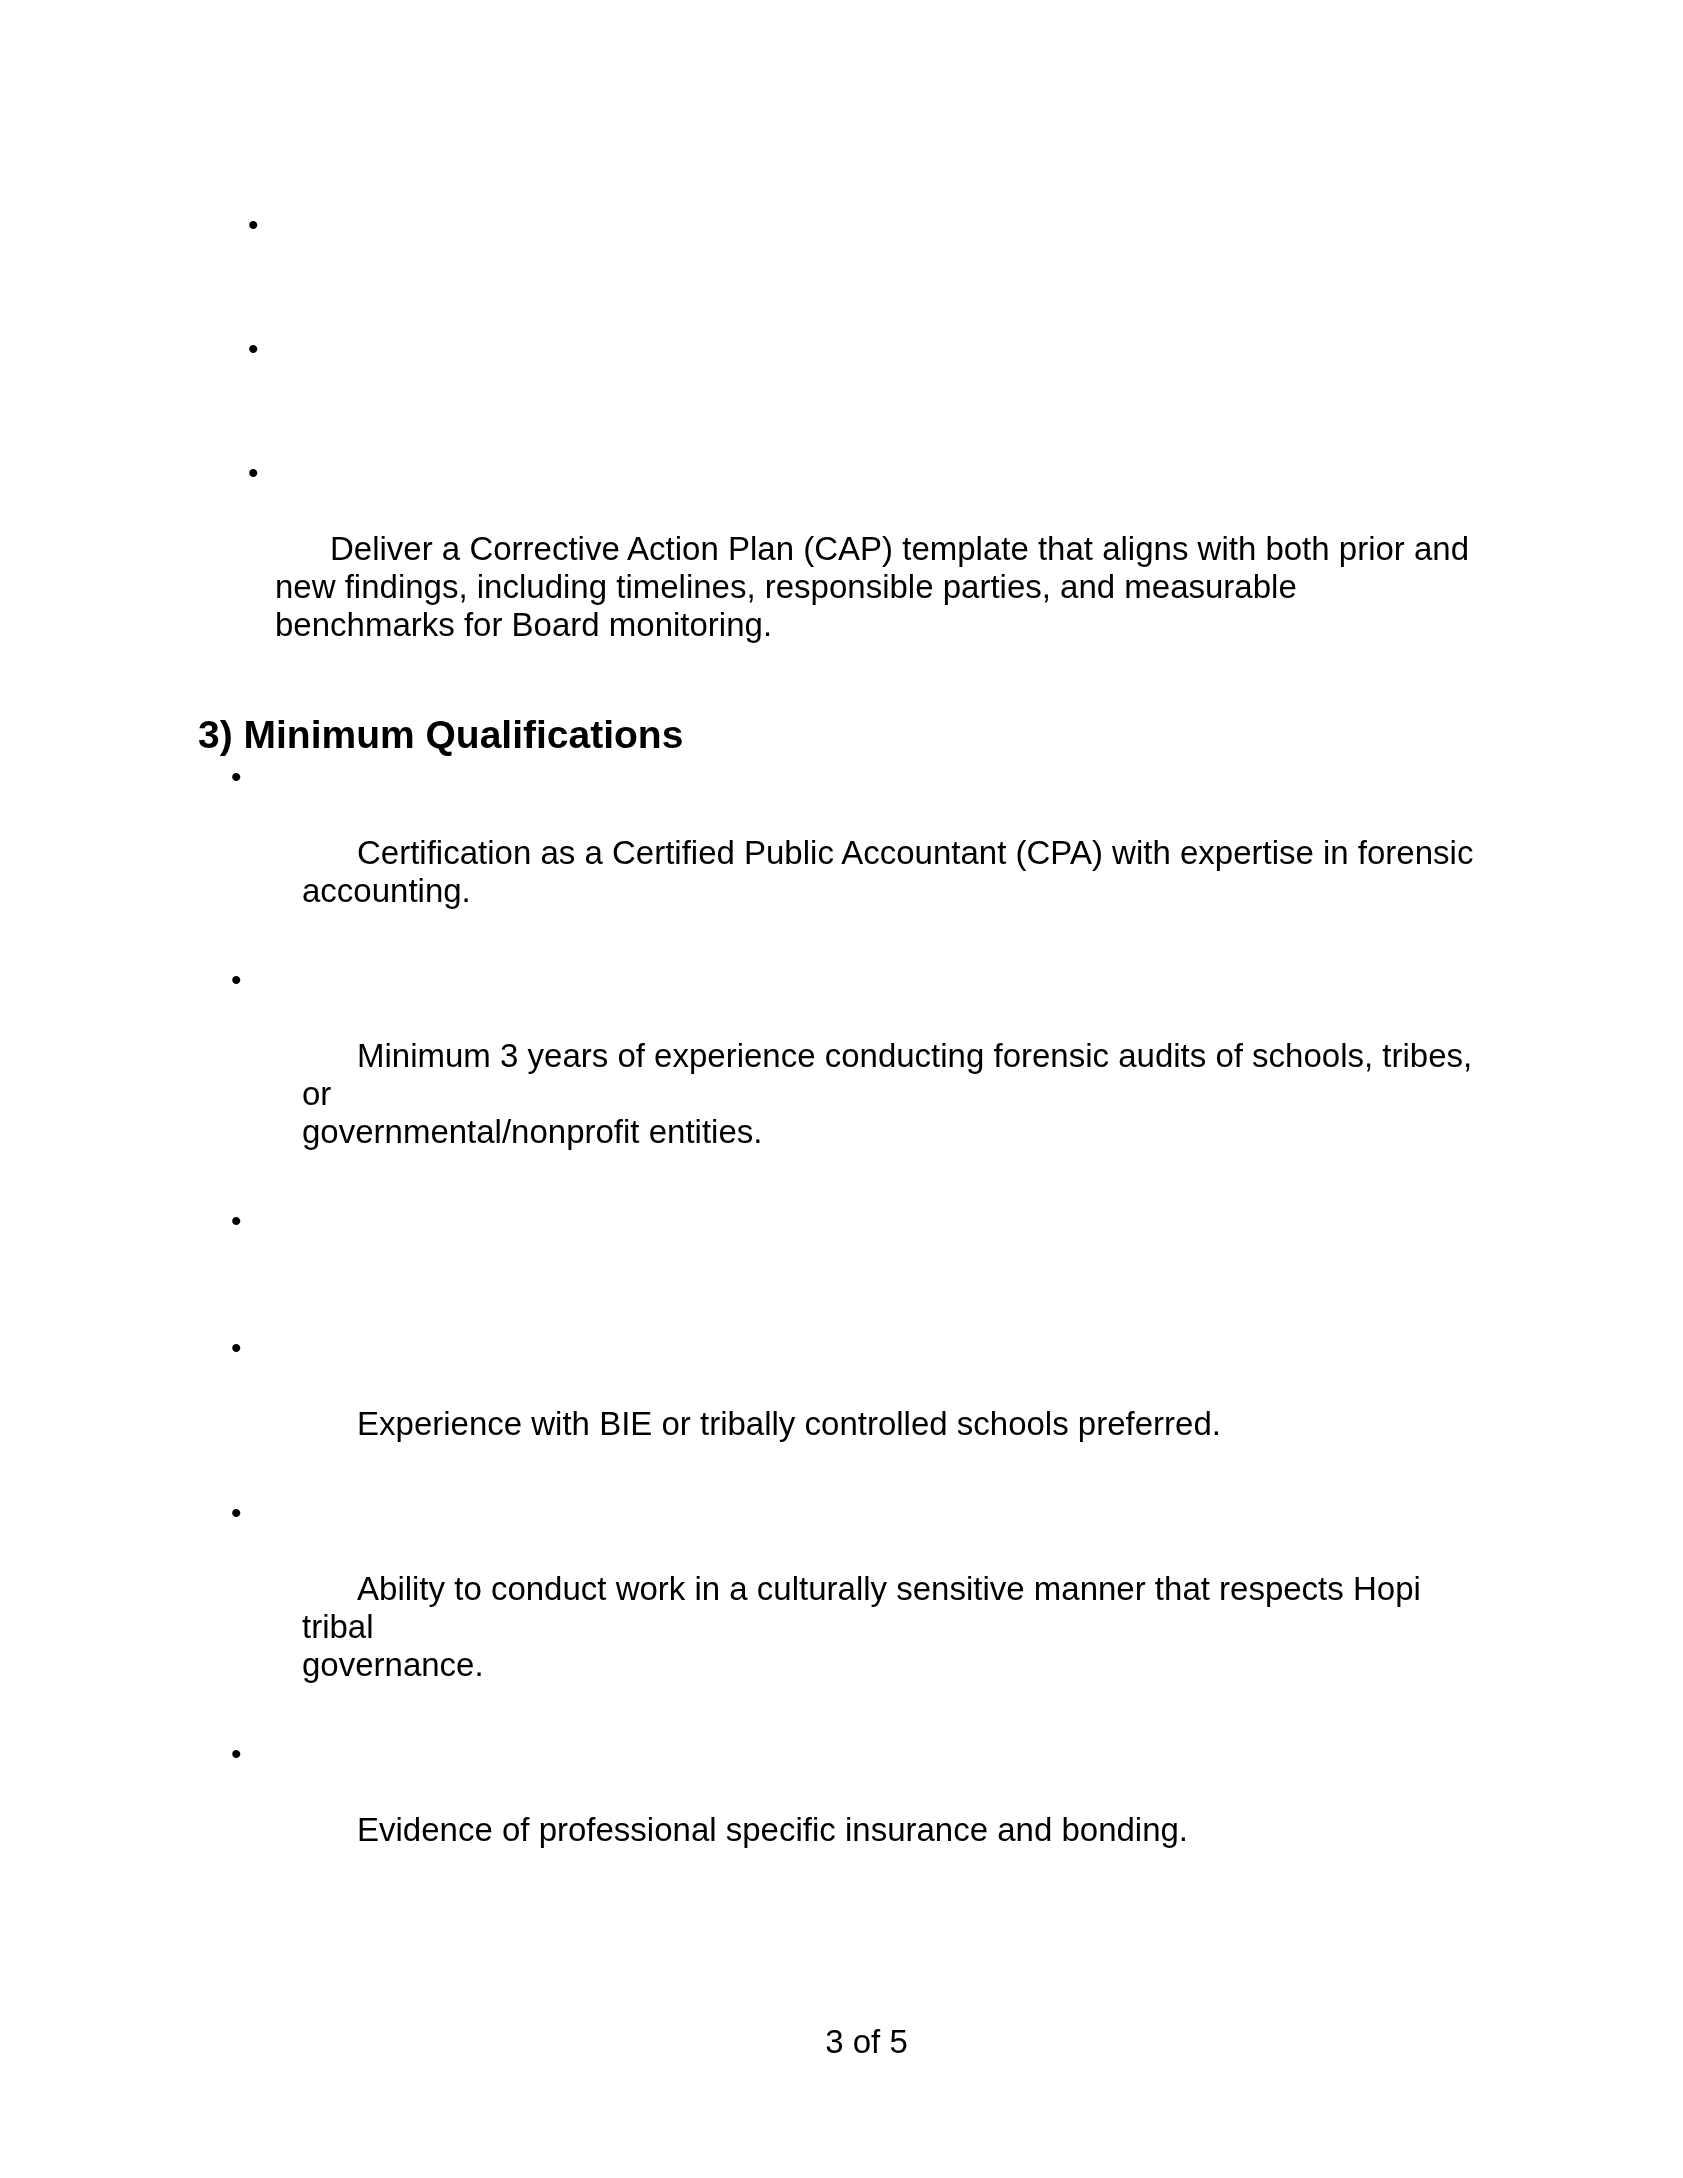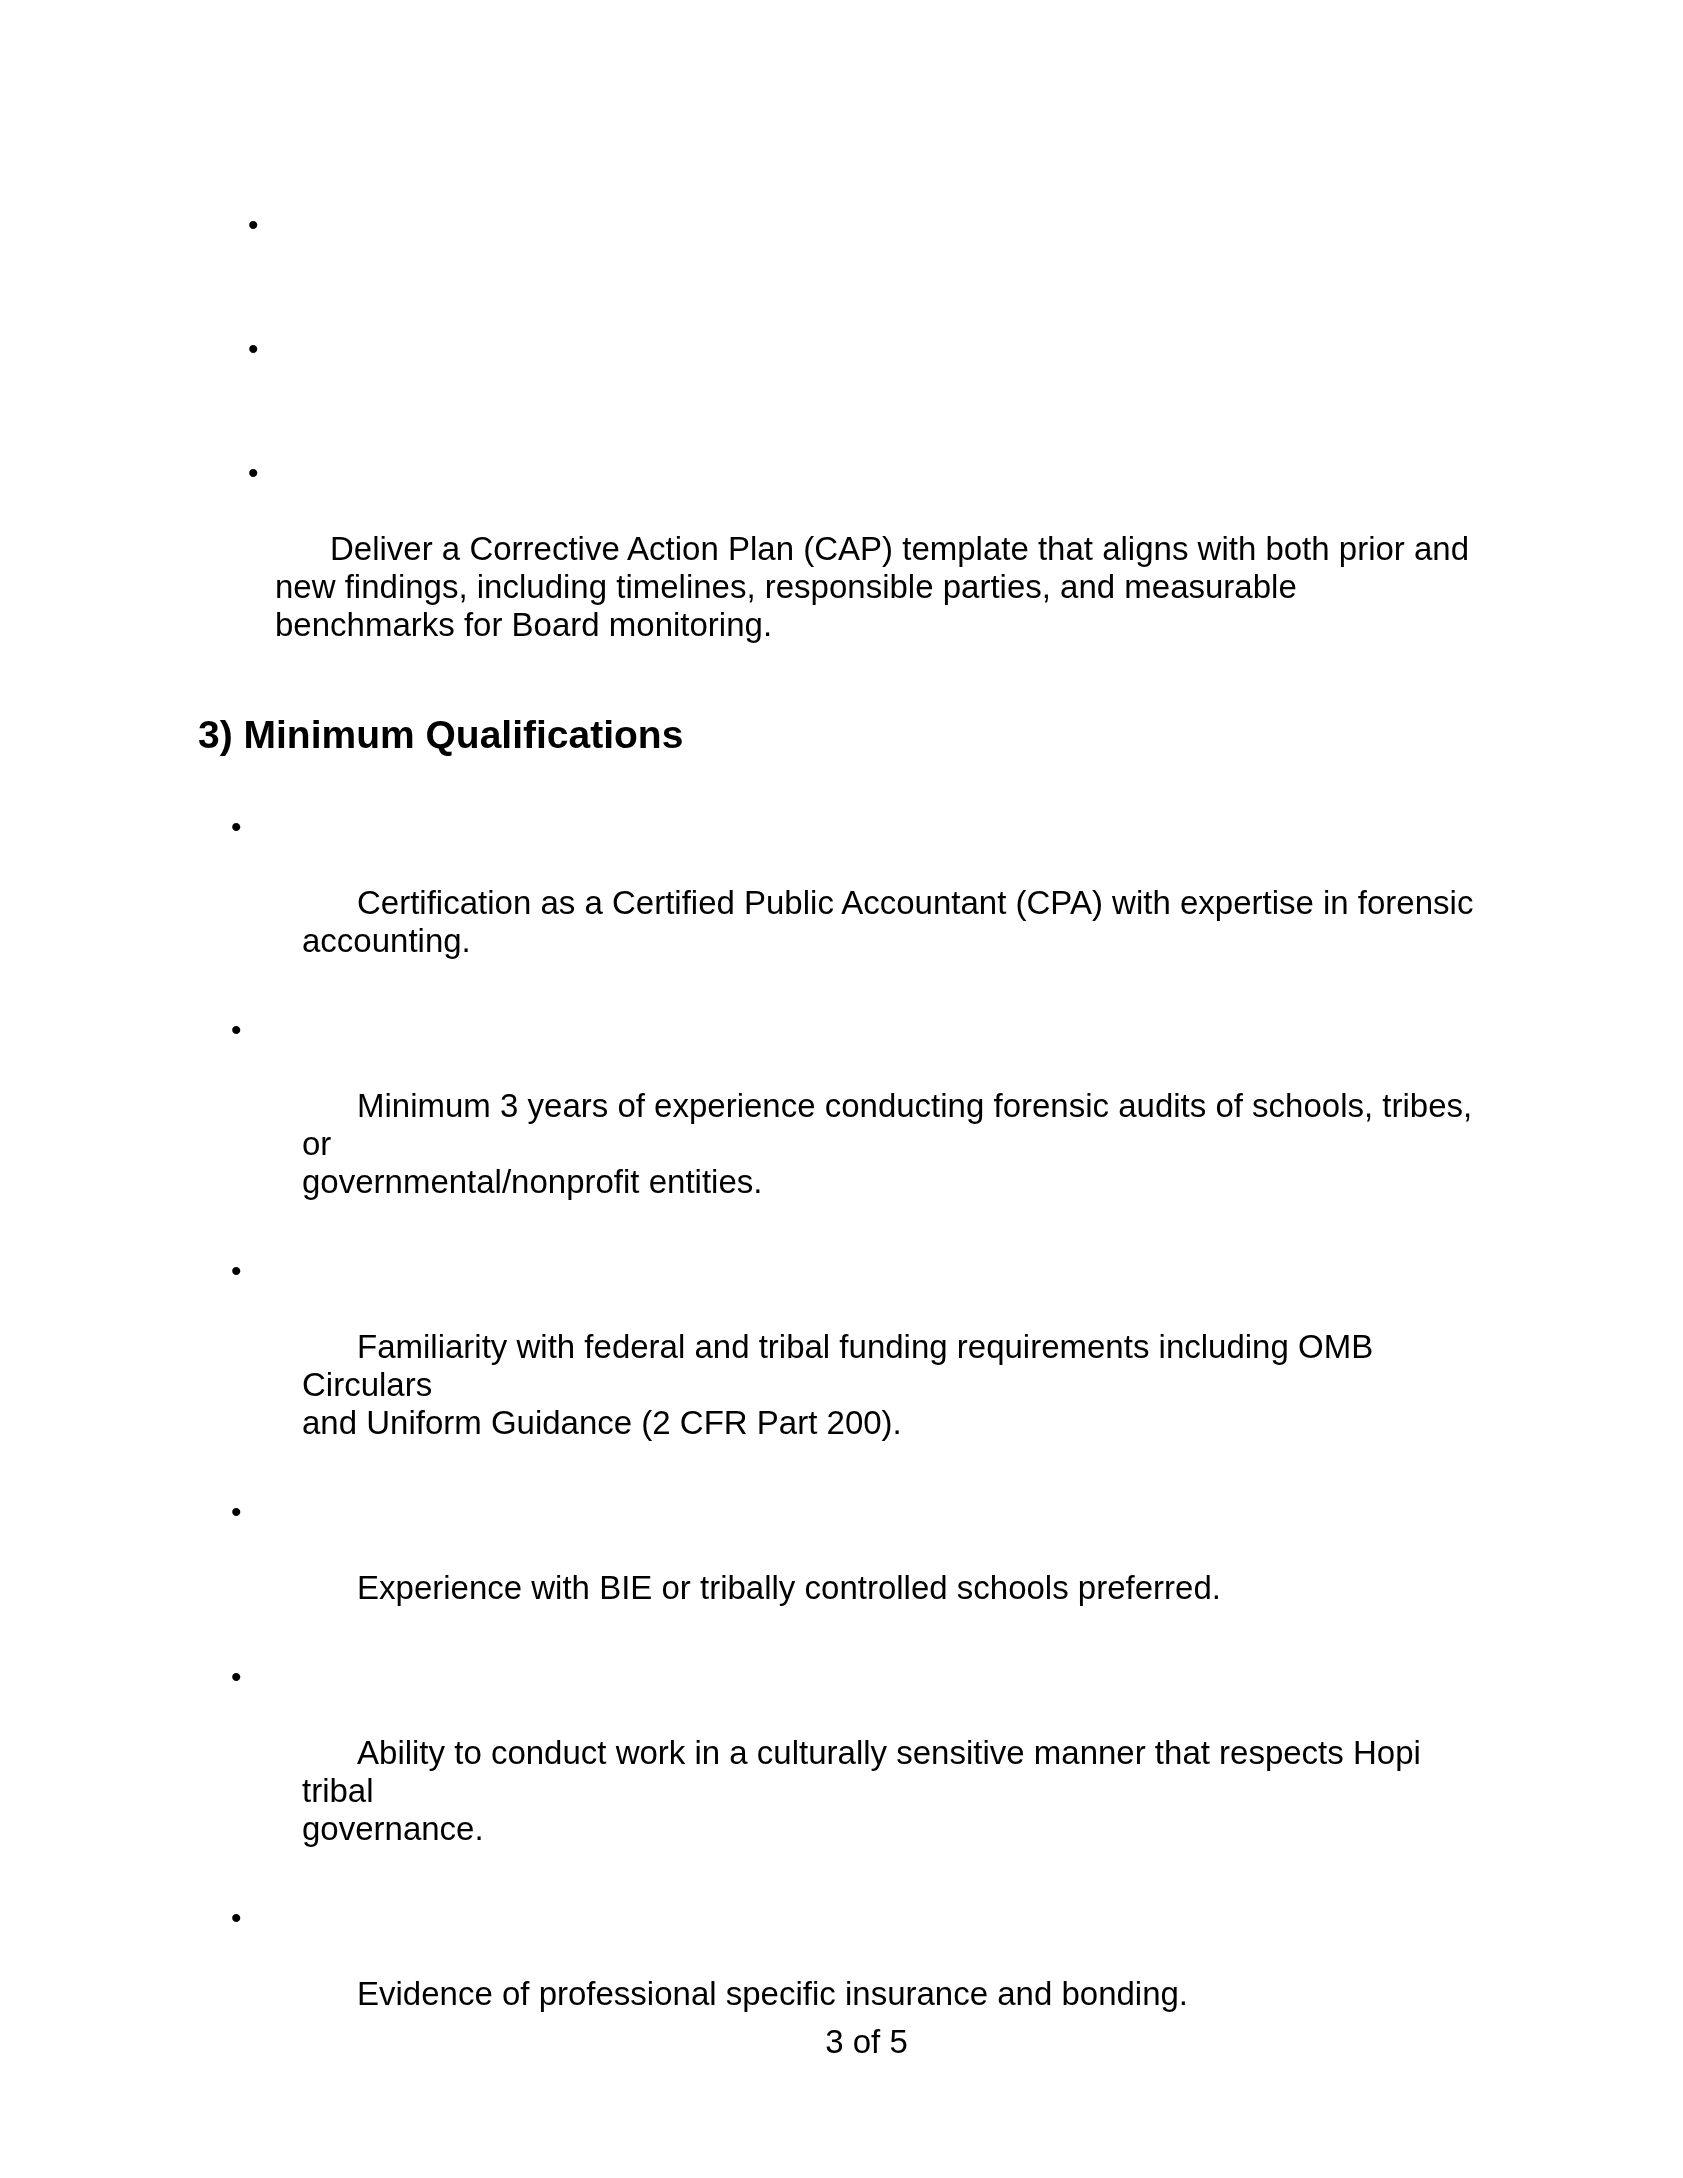"3) Minimum Qualifications" .h-minqual { margin-bottom: 50px -> none }
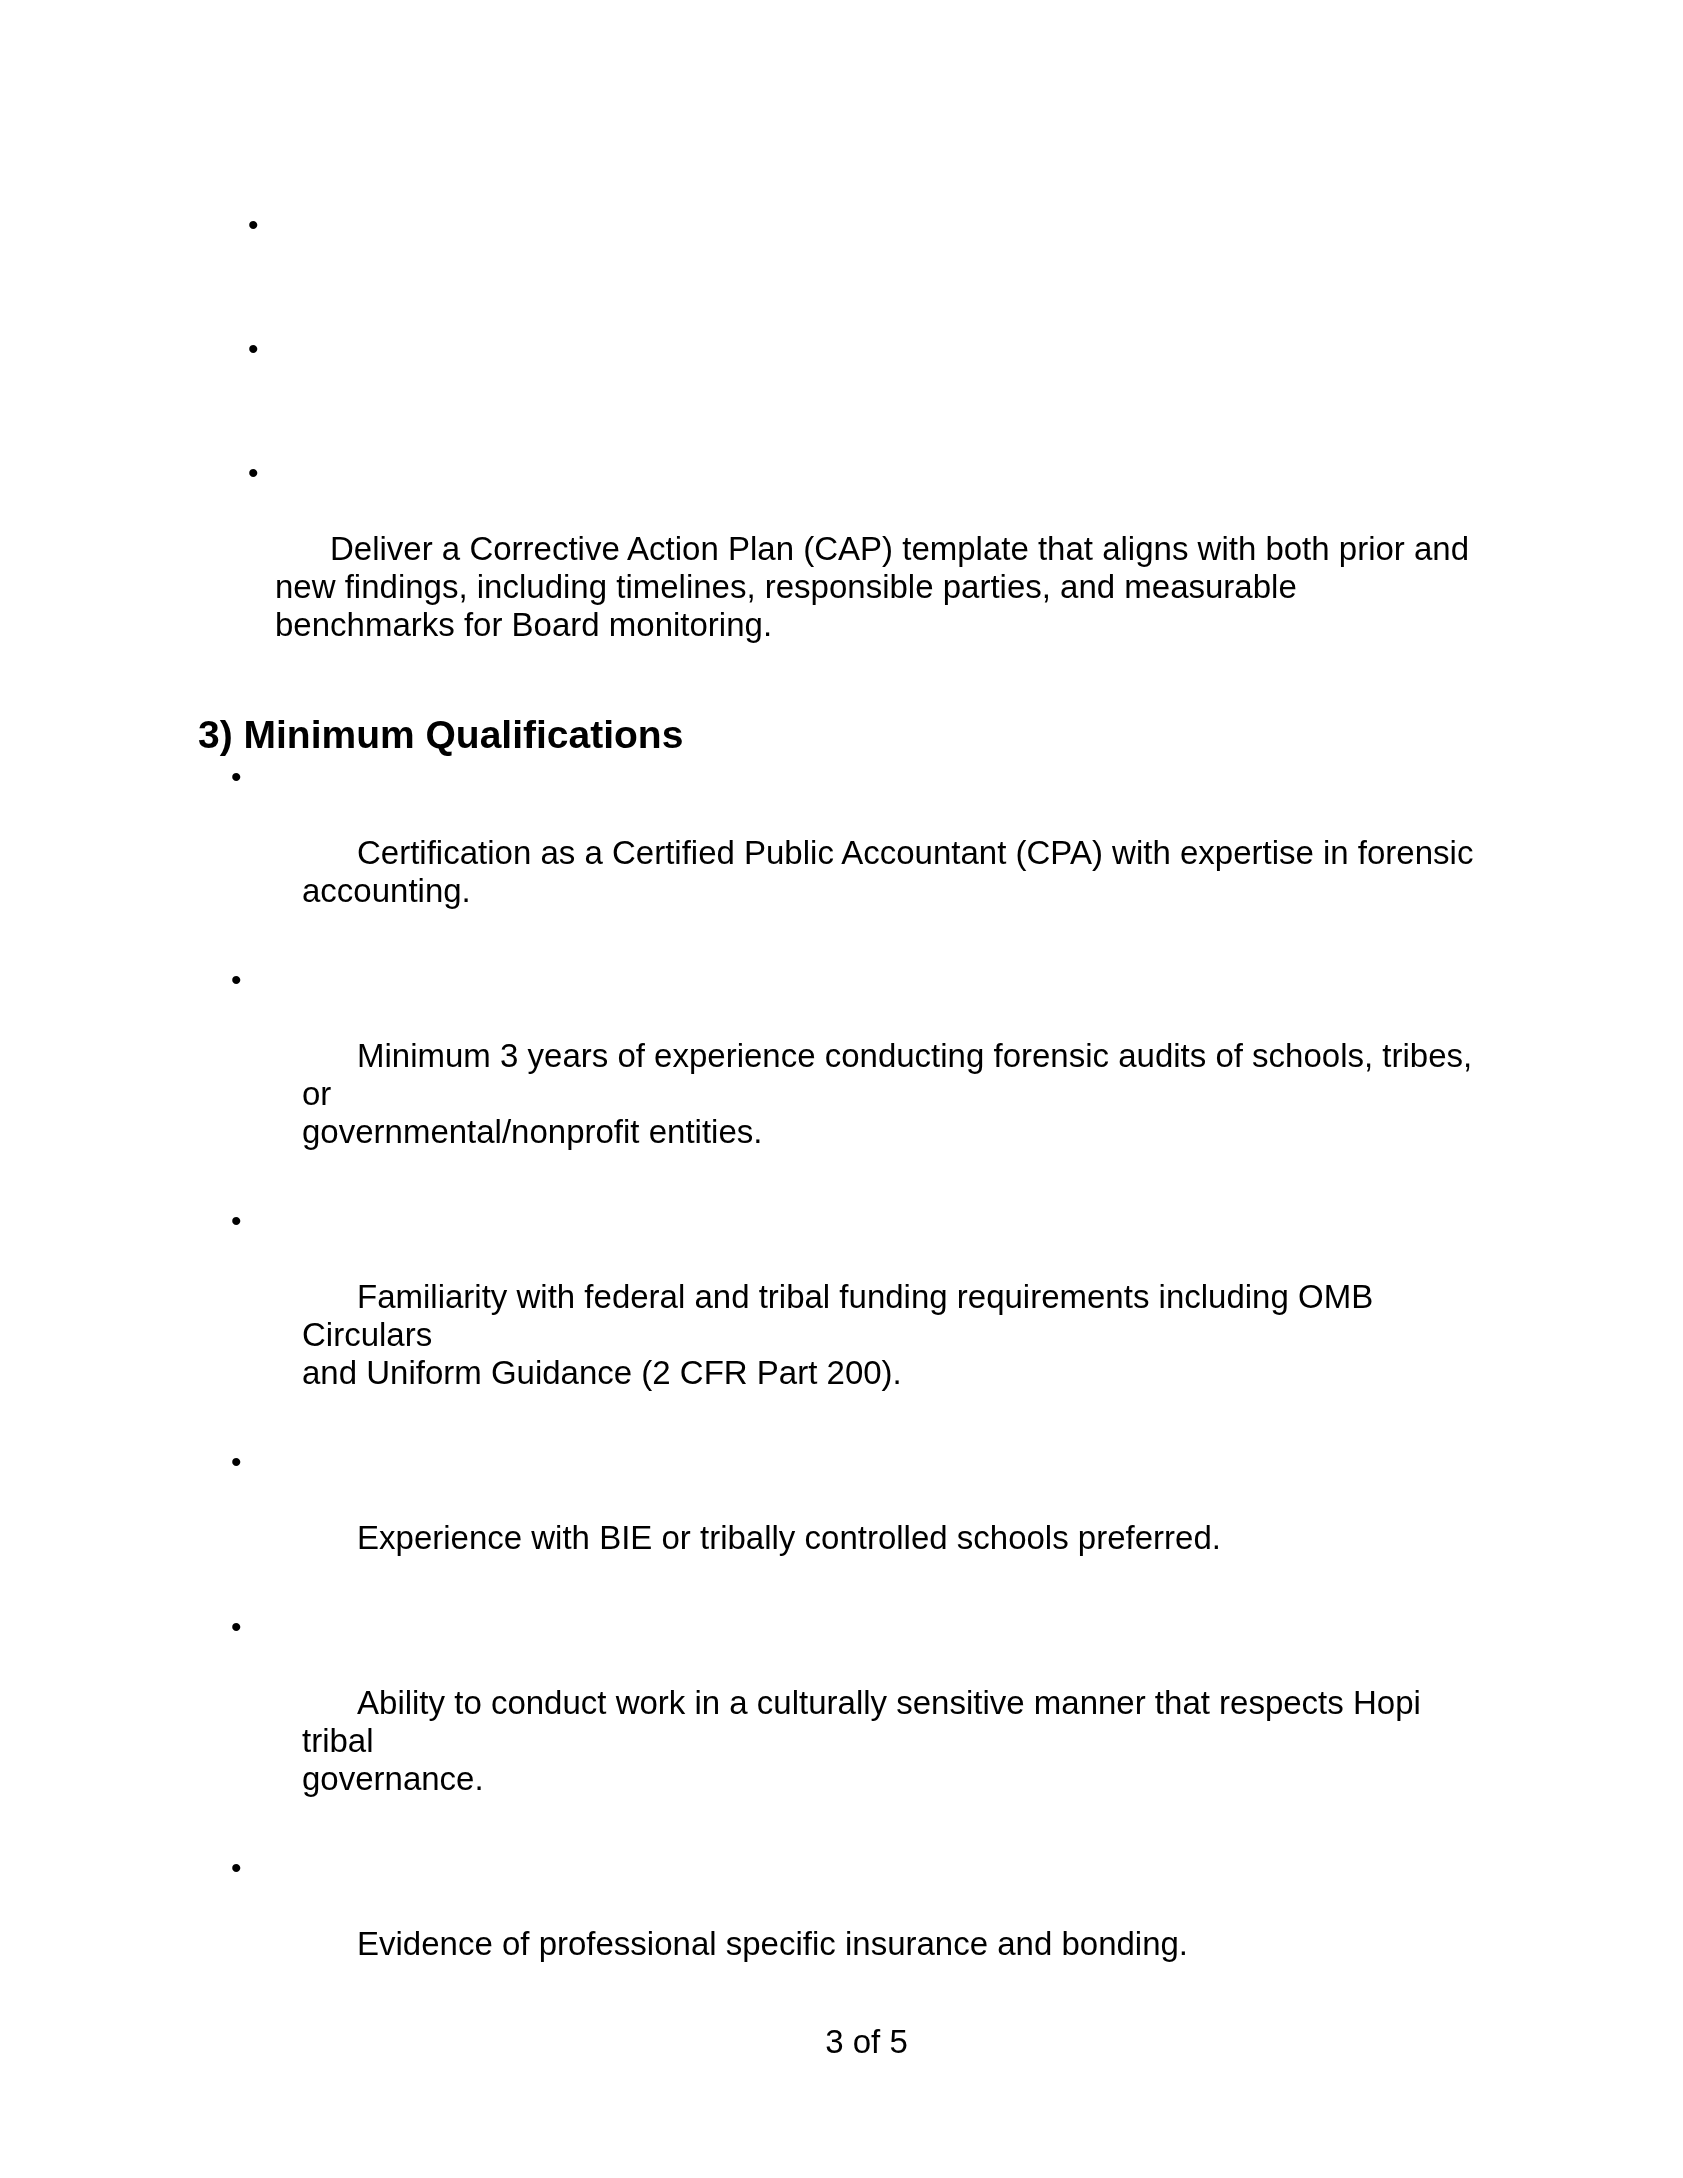"Familiarity with federal and tribal" span { html: <span>Familiarity with federal and tribal funding requirements including OMB Circulars and Uniform Guidance (2 CFR Part 200).</span> -> none }
